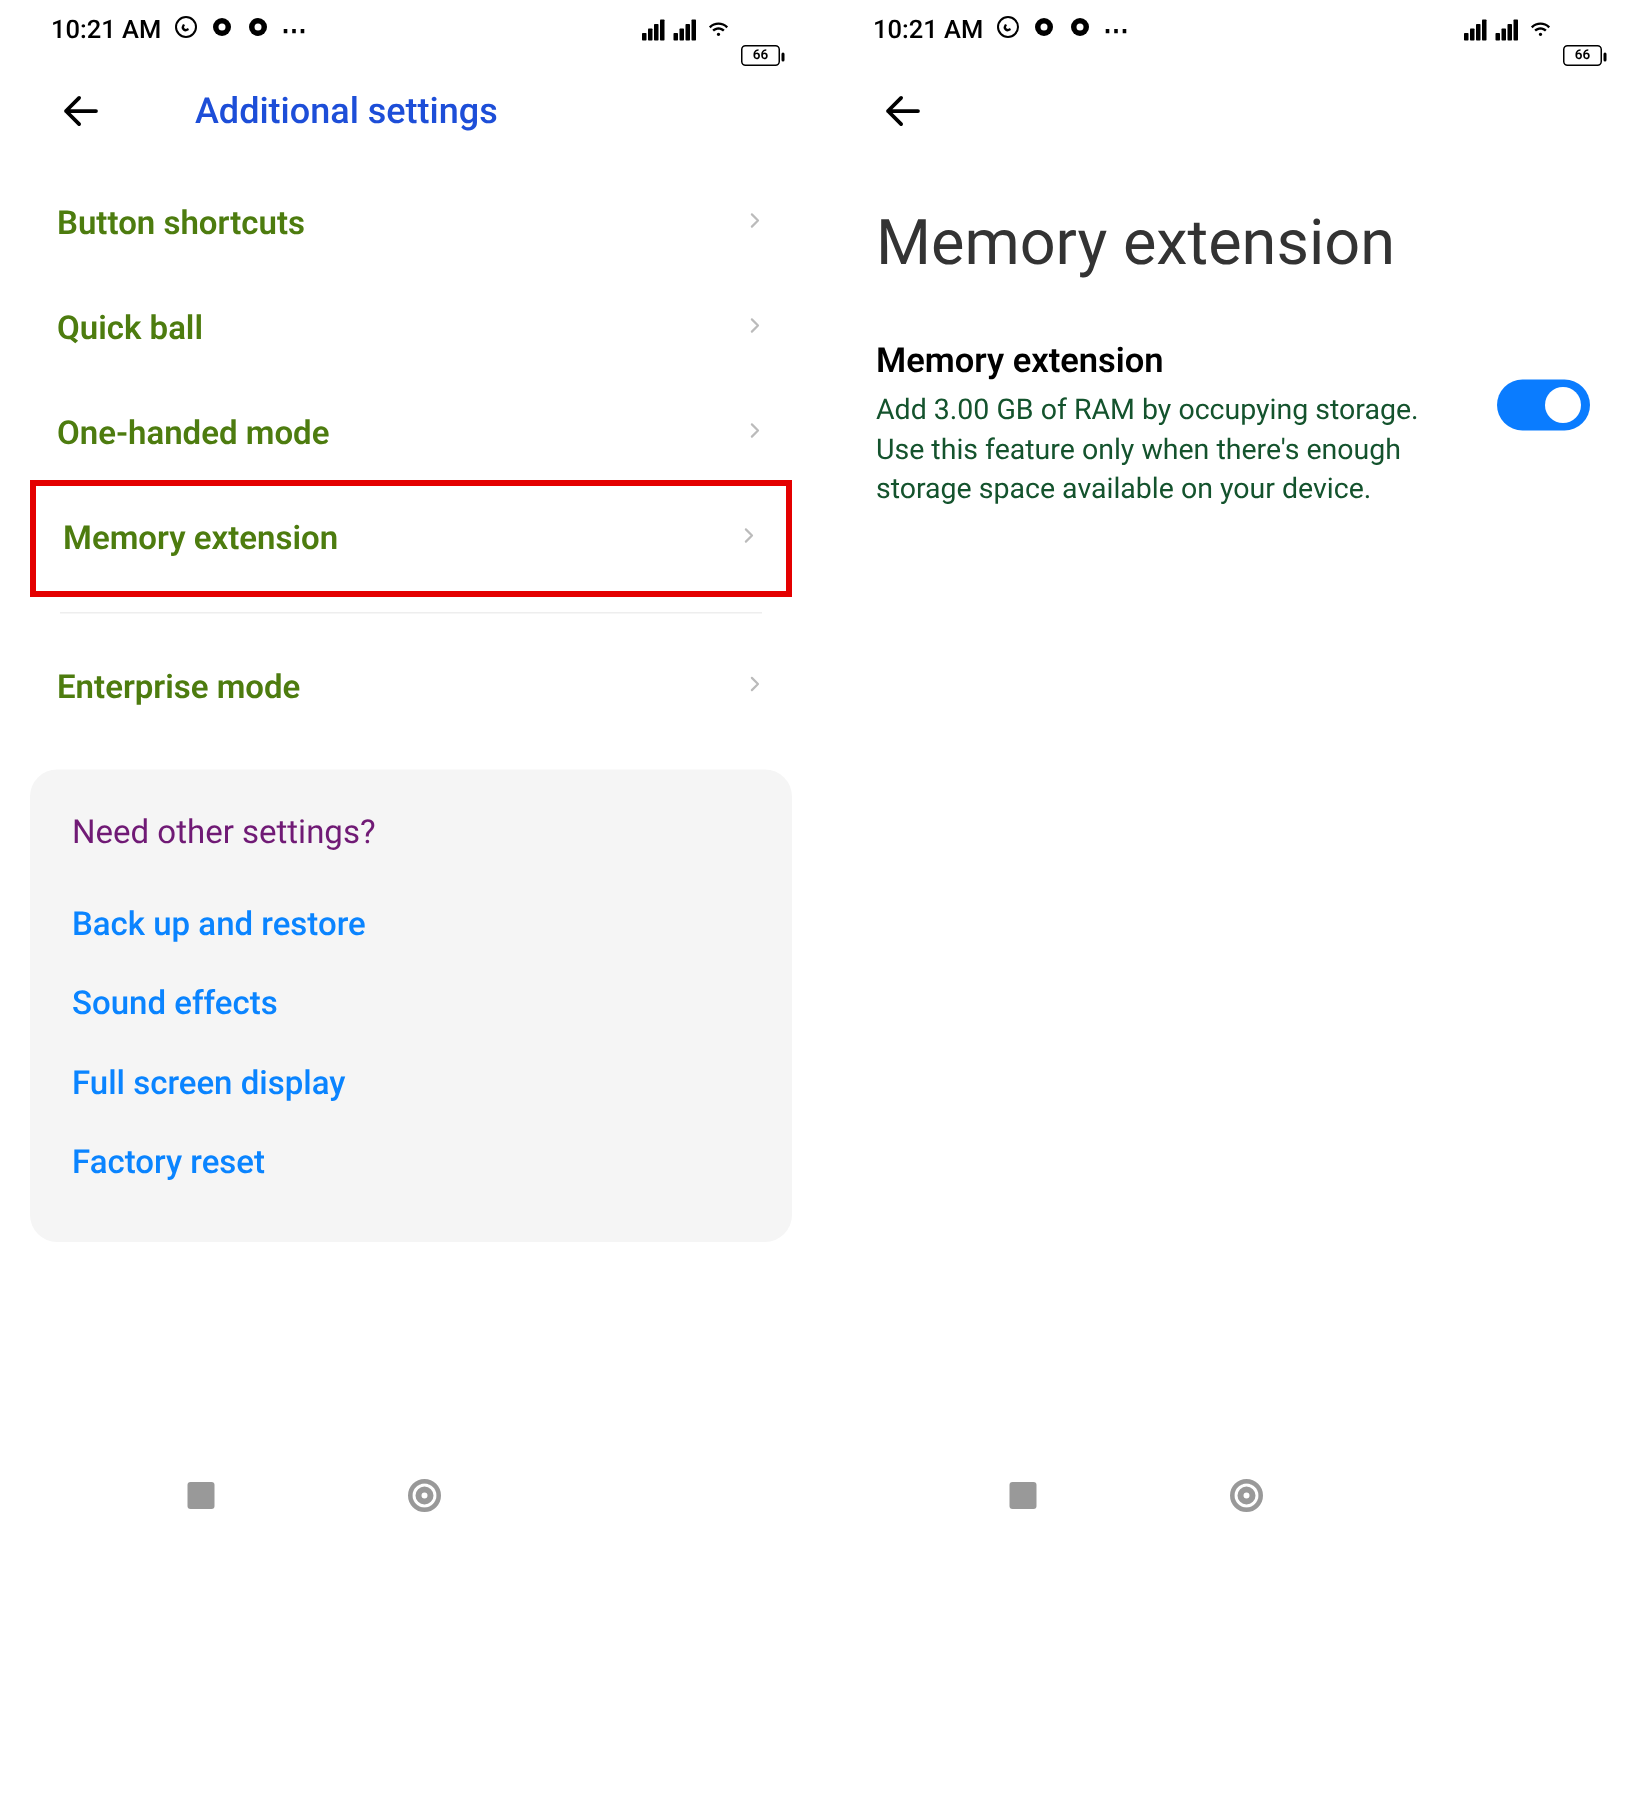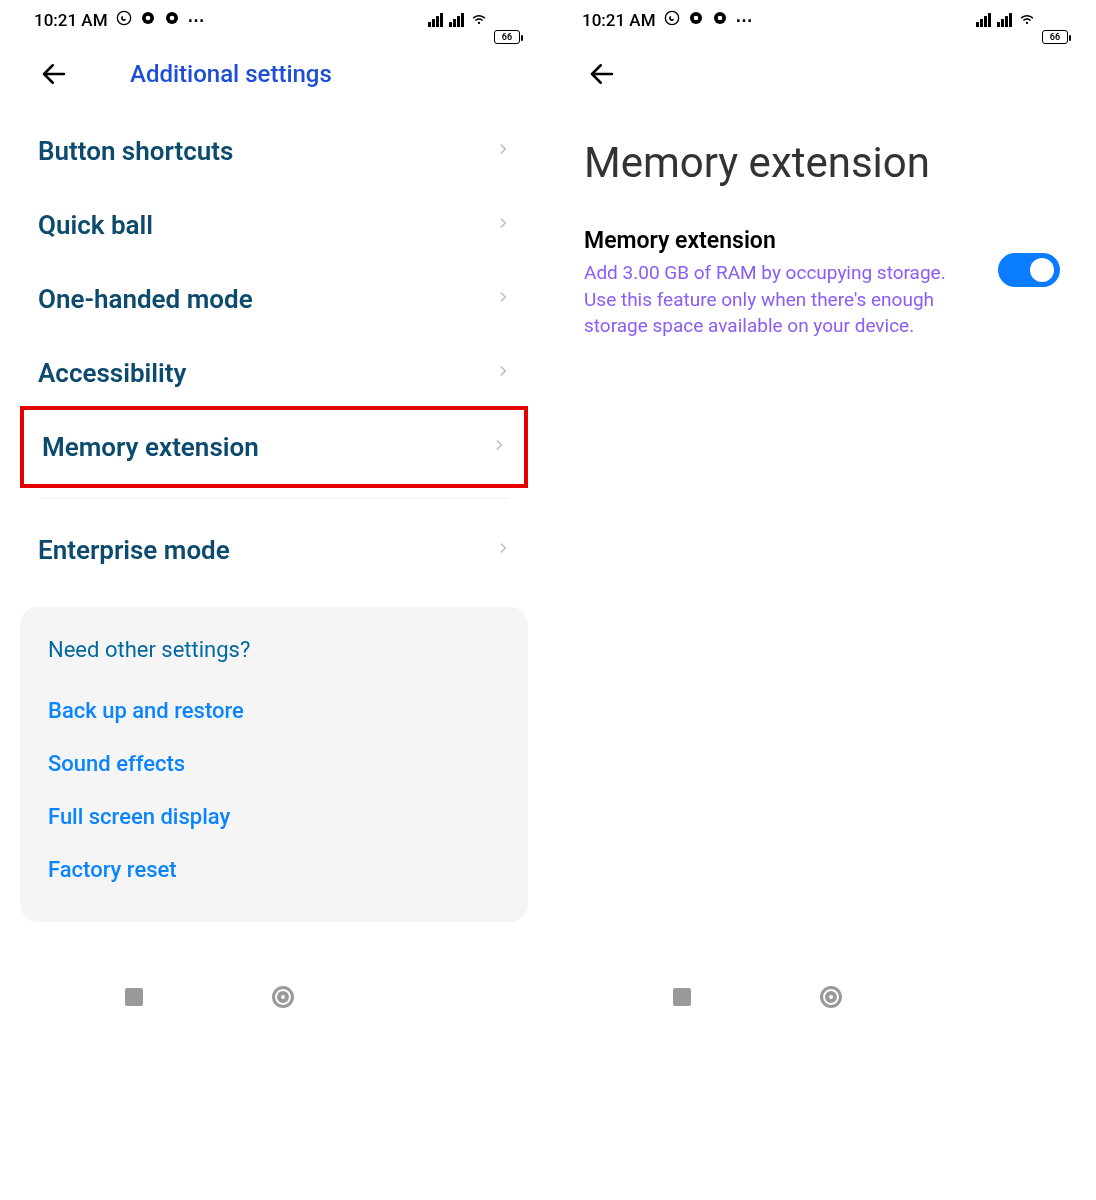"Button shortcuts" .item-label { color: #0c4a6e -> #4d7c0f; font-size: 26px -> 22px }
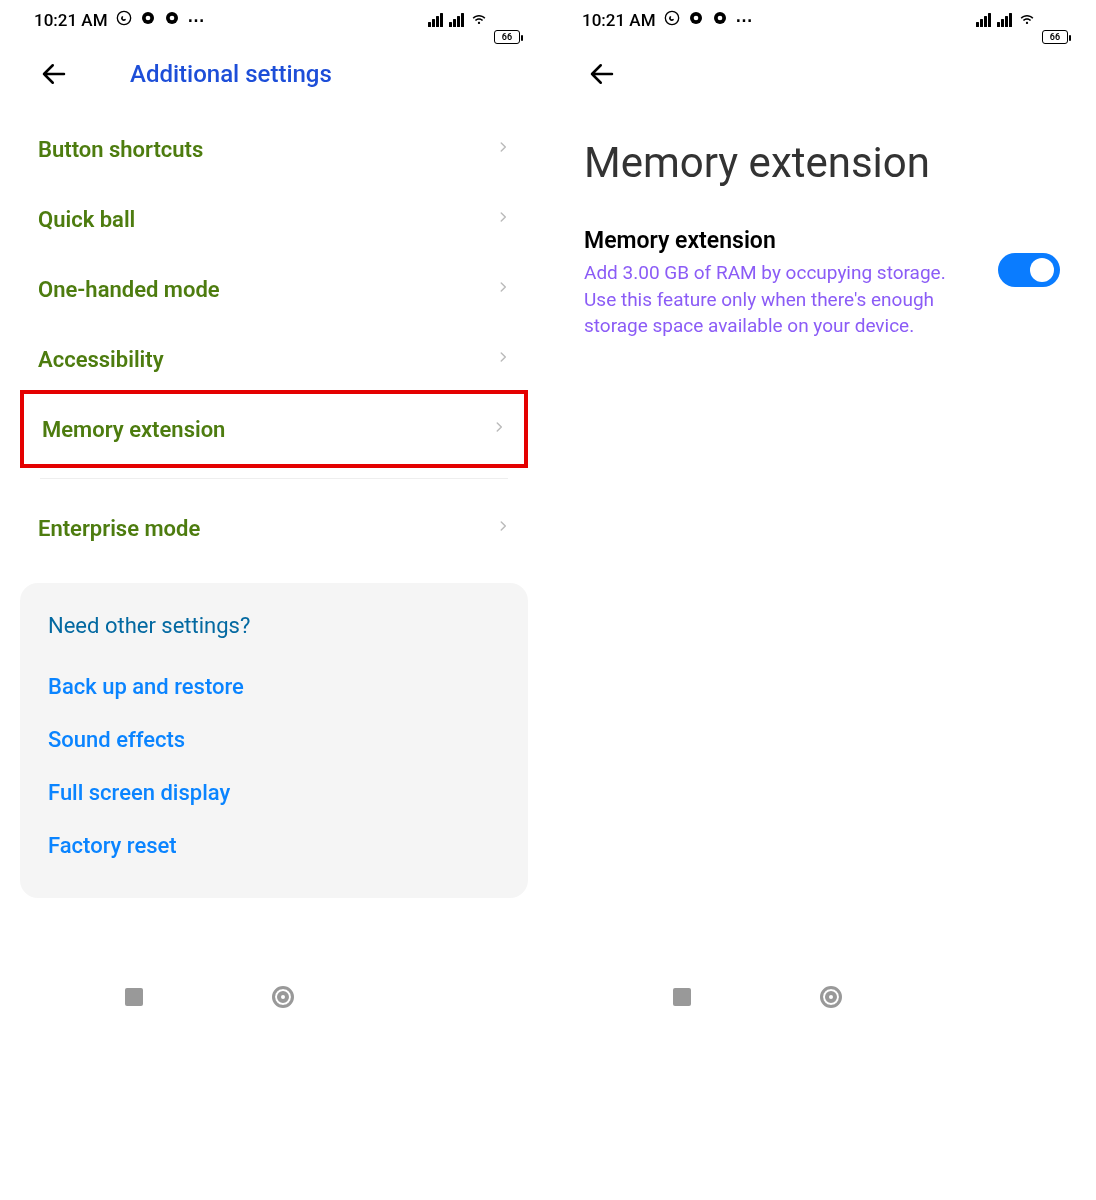"Add 3.00 GB of RAM" .setting-desc { color: #8b5cf6 -> #14532d }
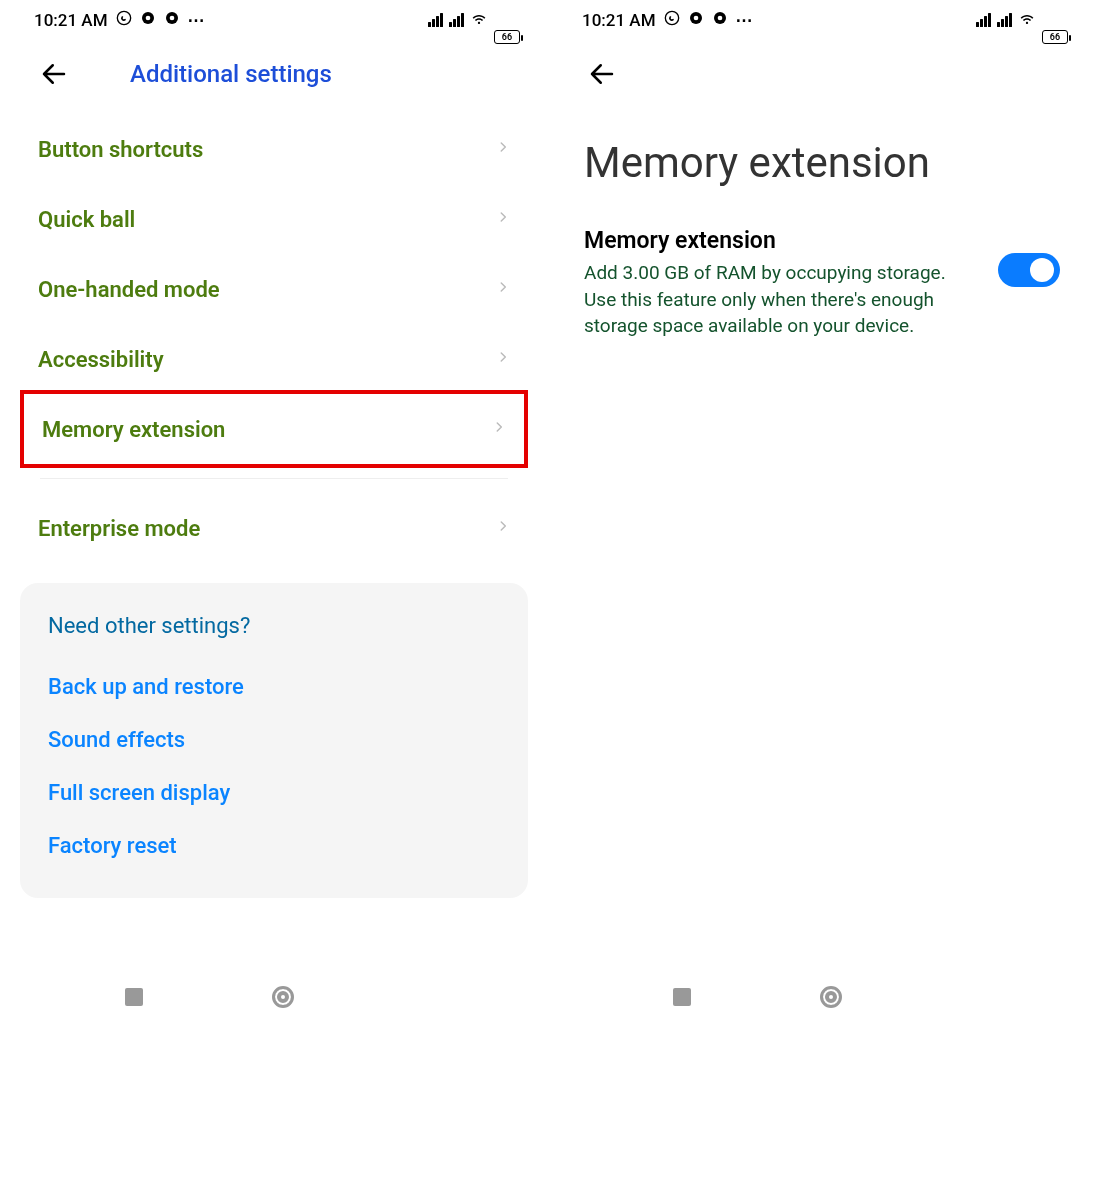"Accessibility" div.item { html: <div> <span>Accessibility</span> <span><svg> <path></path> </svg></span> </div> -> none }
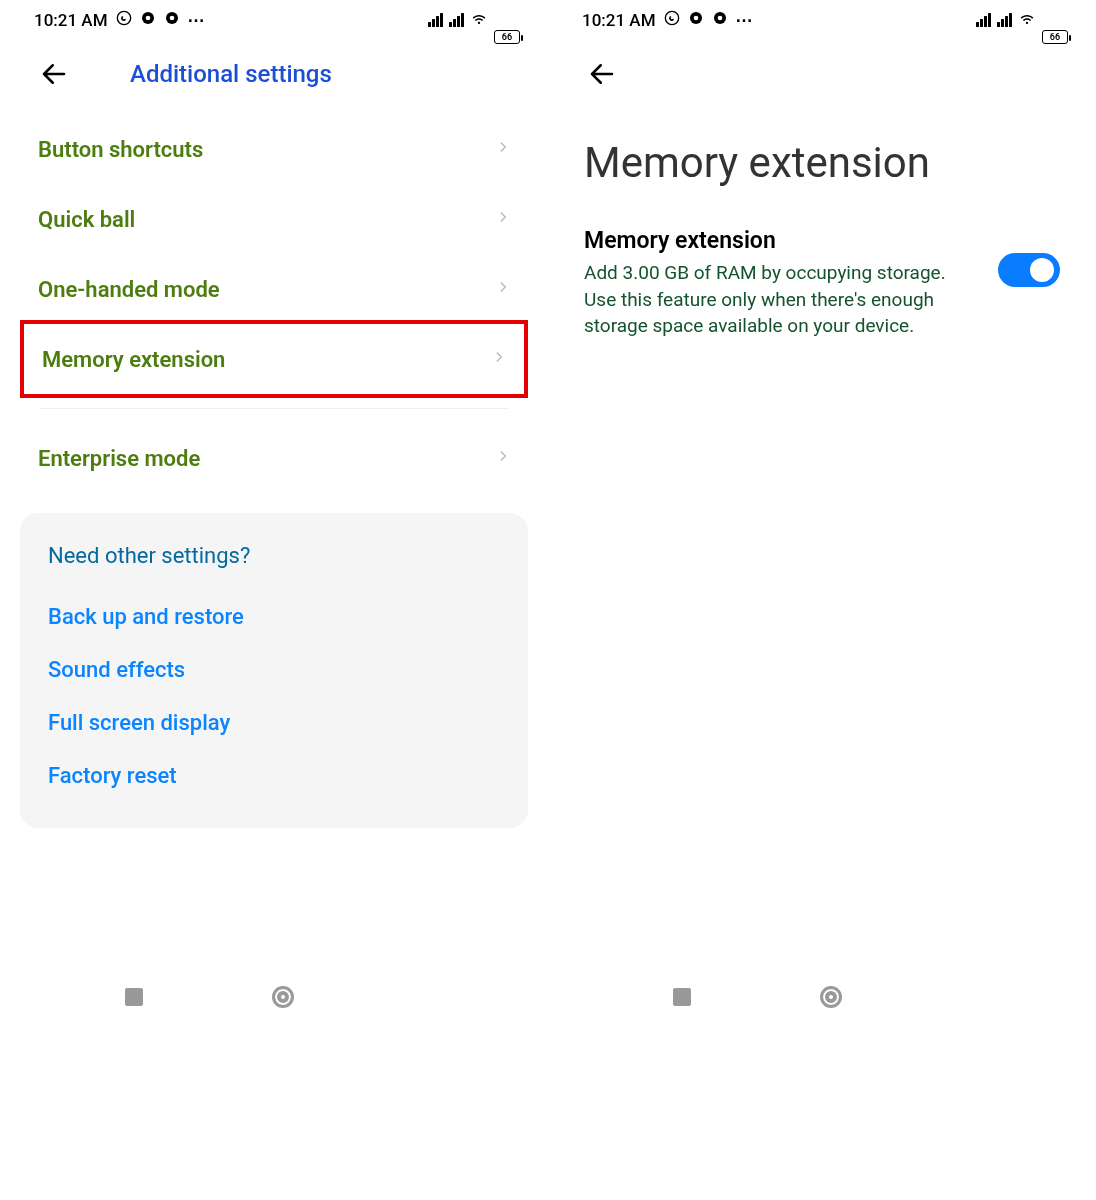"Need other settings?" .card-title { color: #0369a1 -> #701a75 }
